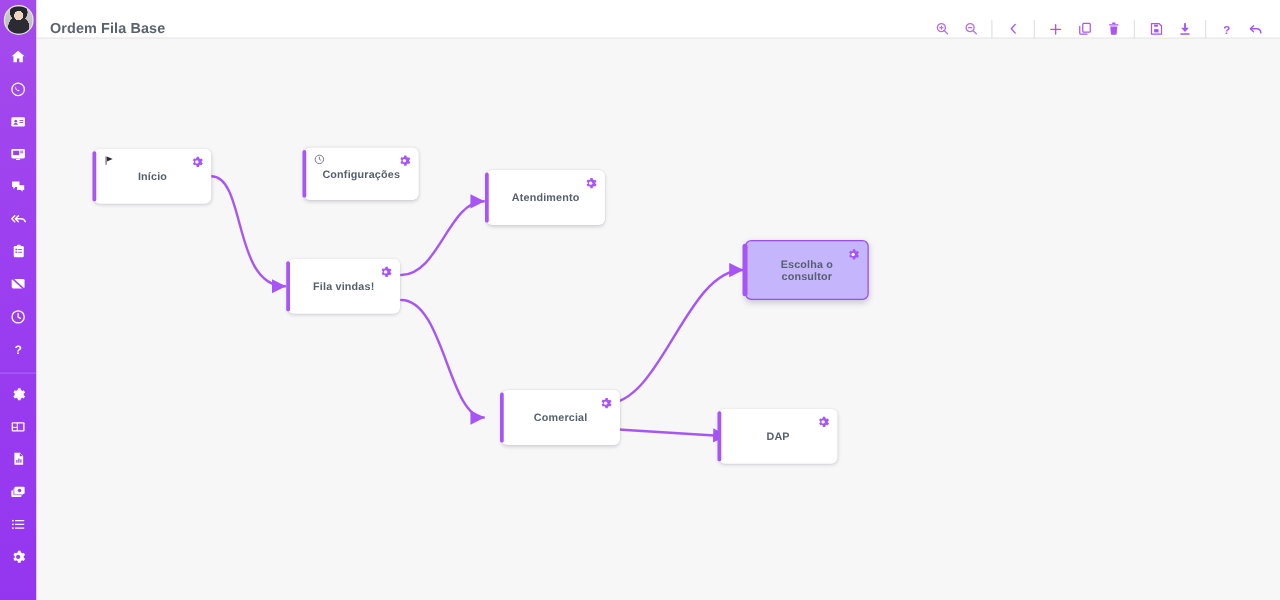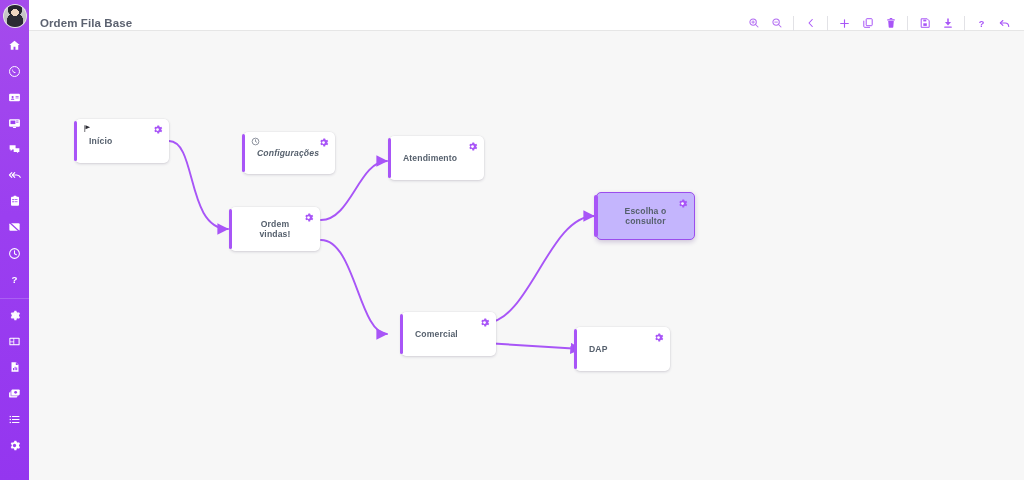"Início" .node { justify-content: none -> center }
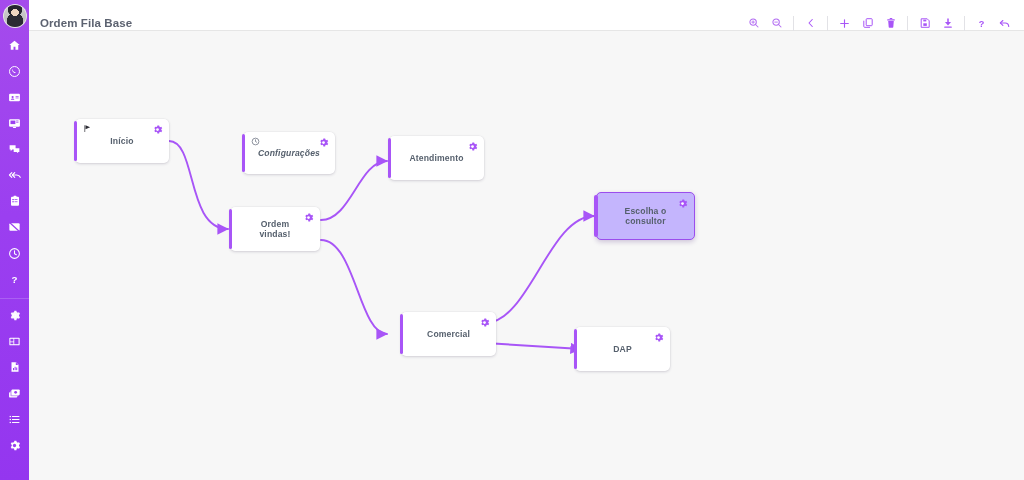"Configurações" div.node { font-style: italic -> none; top: 101px -> 87px }
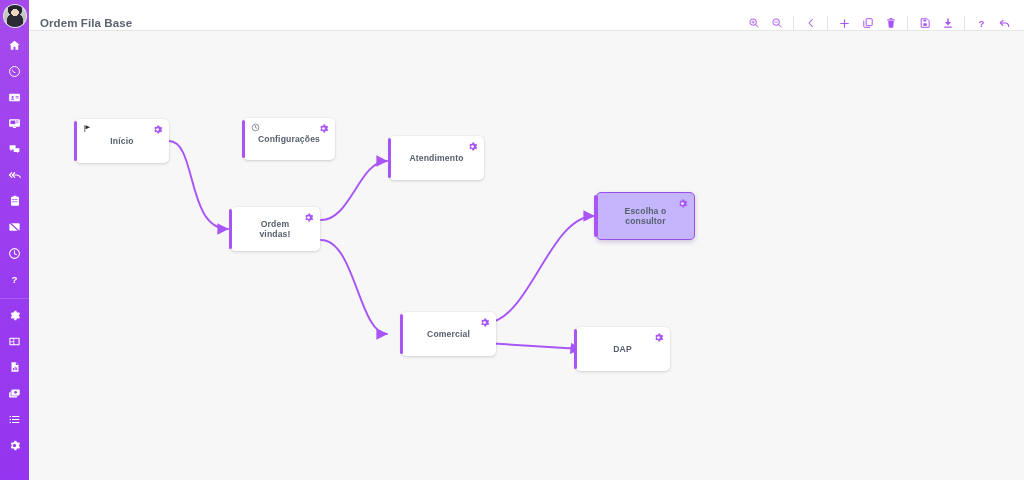"Ordem vindas!" span.node-label { text: Ordem -> Fila }
